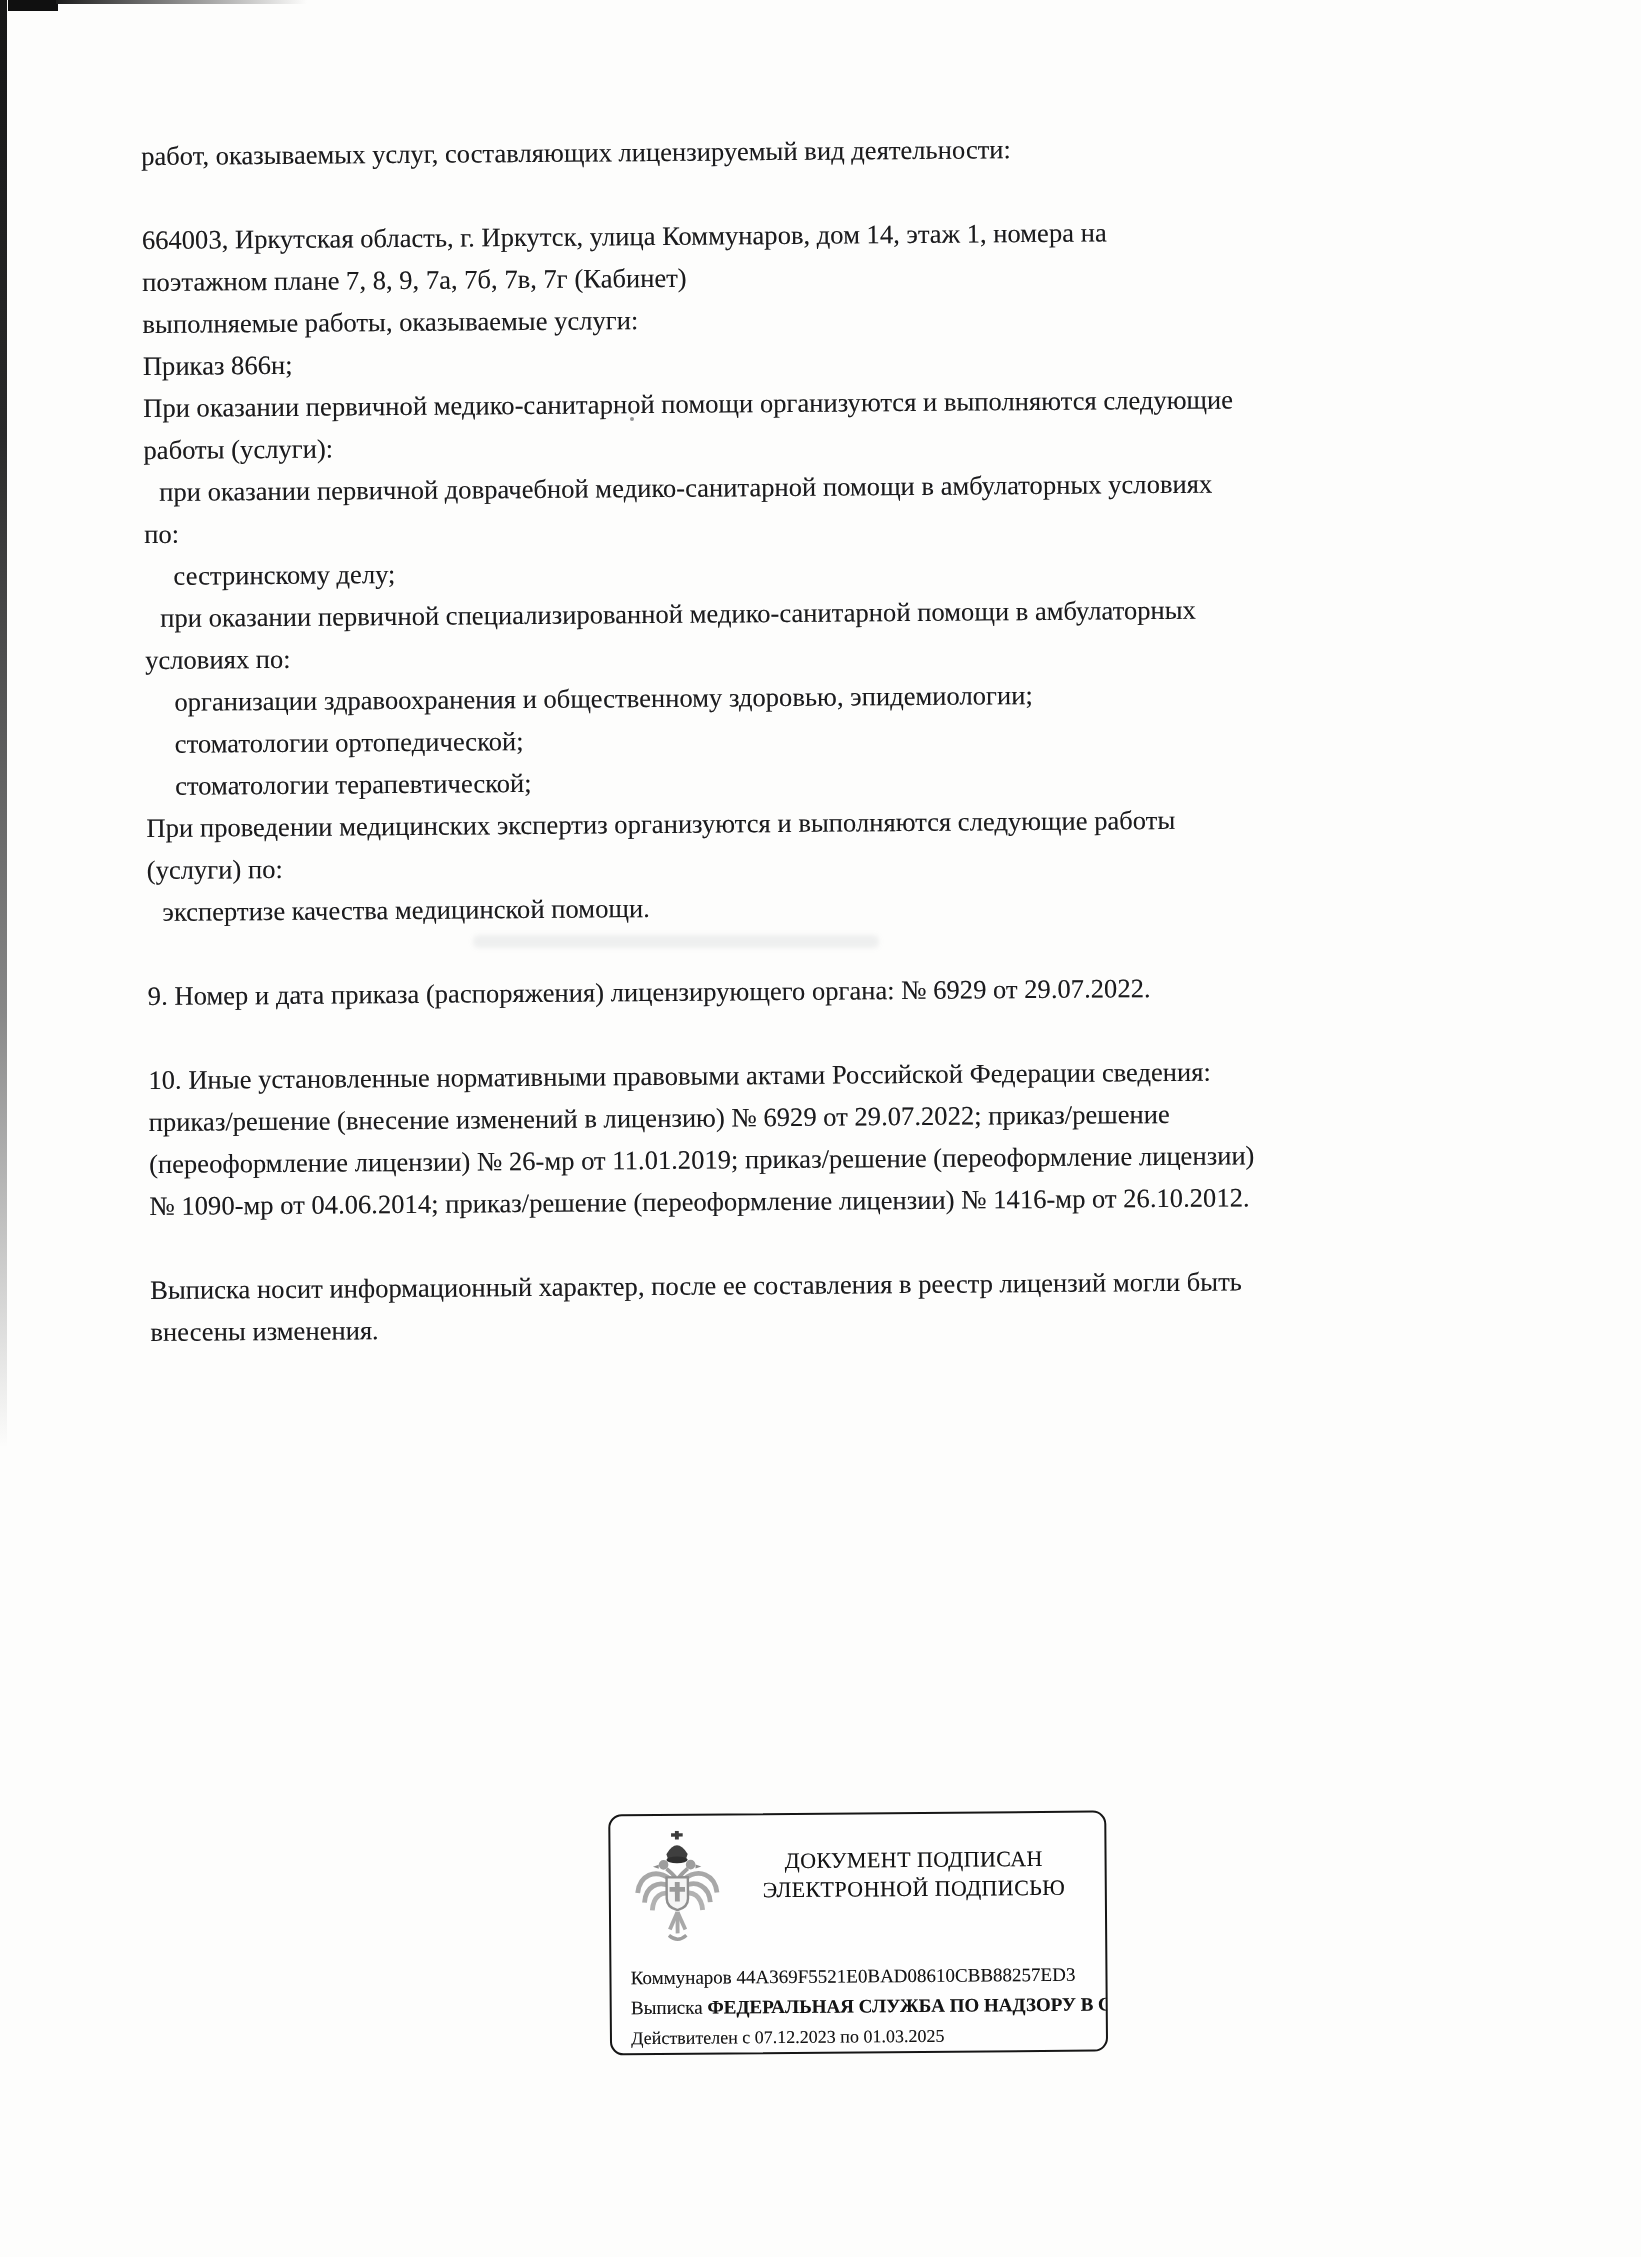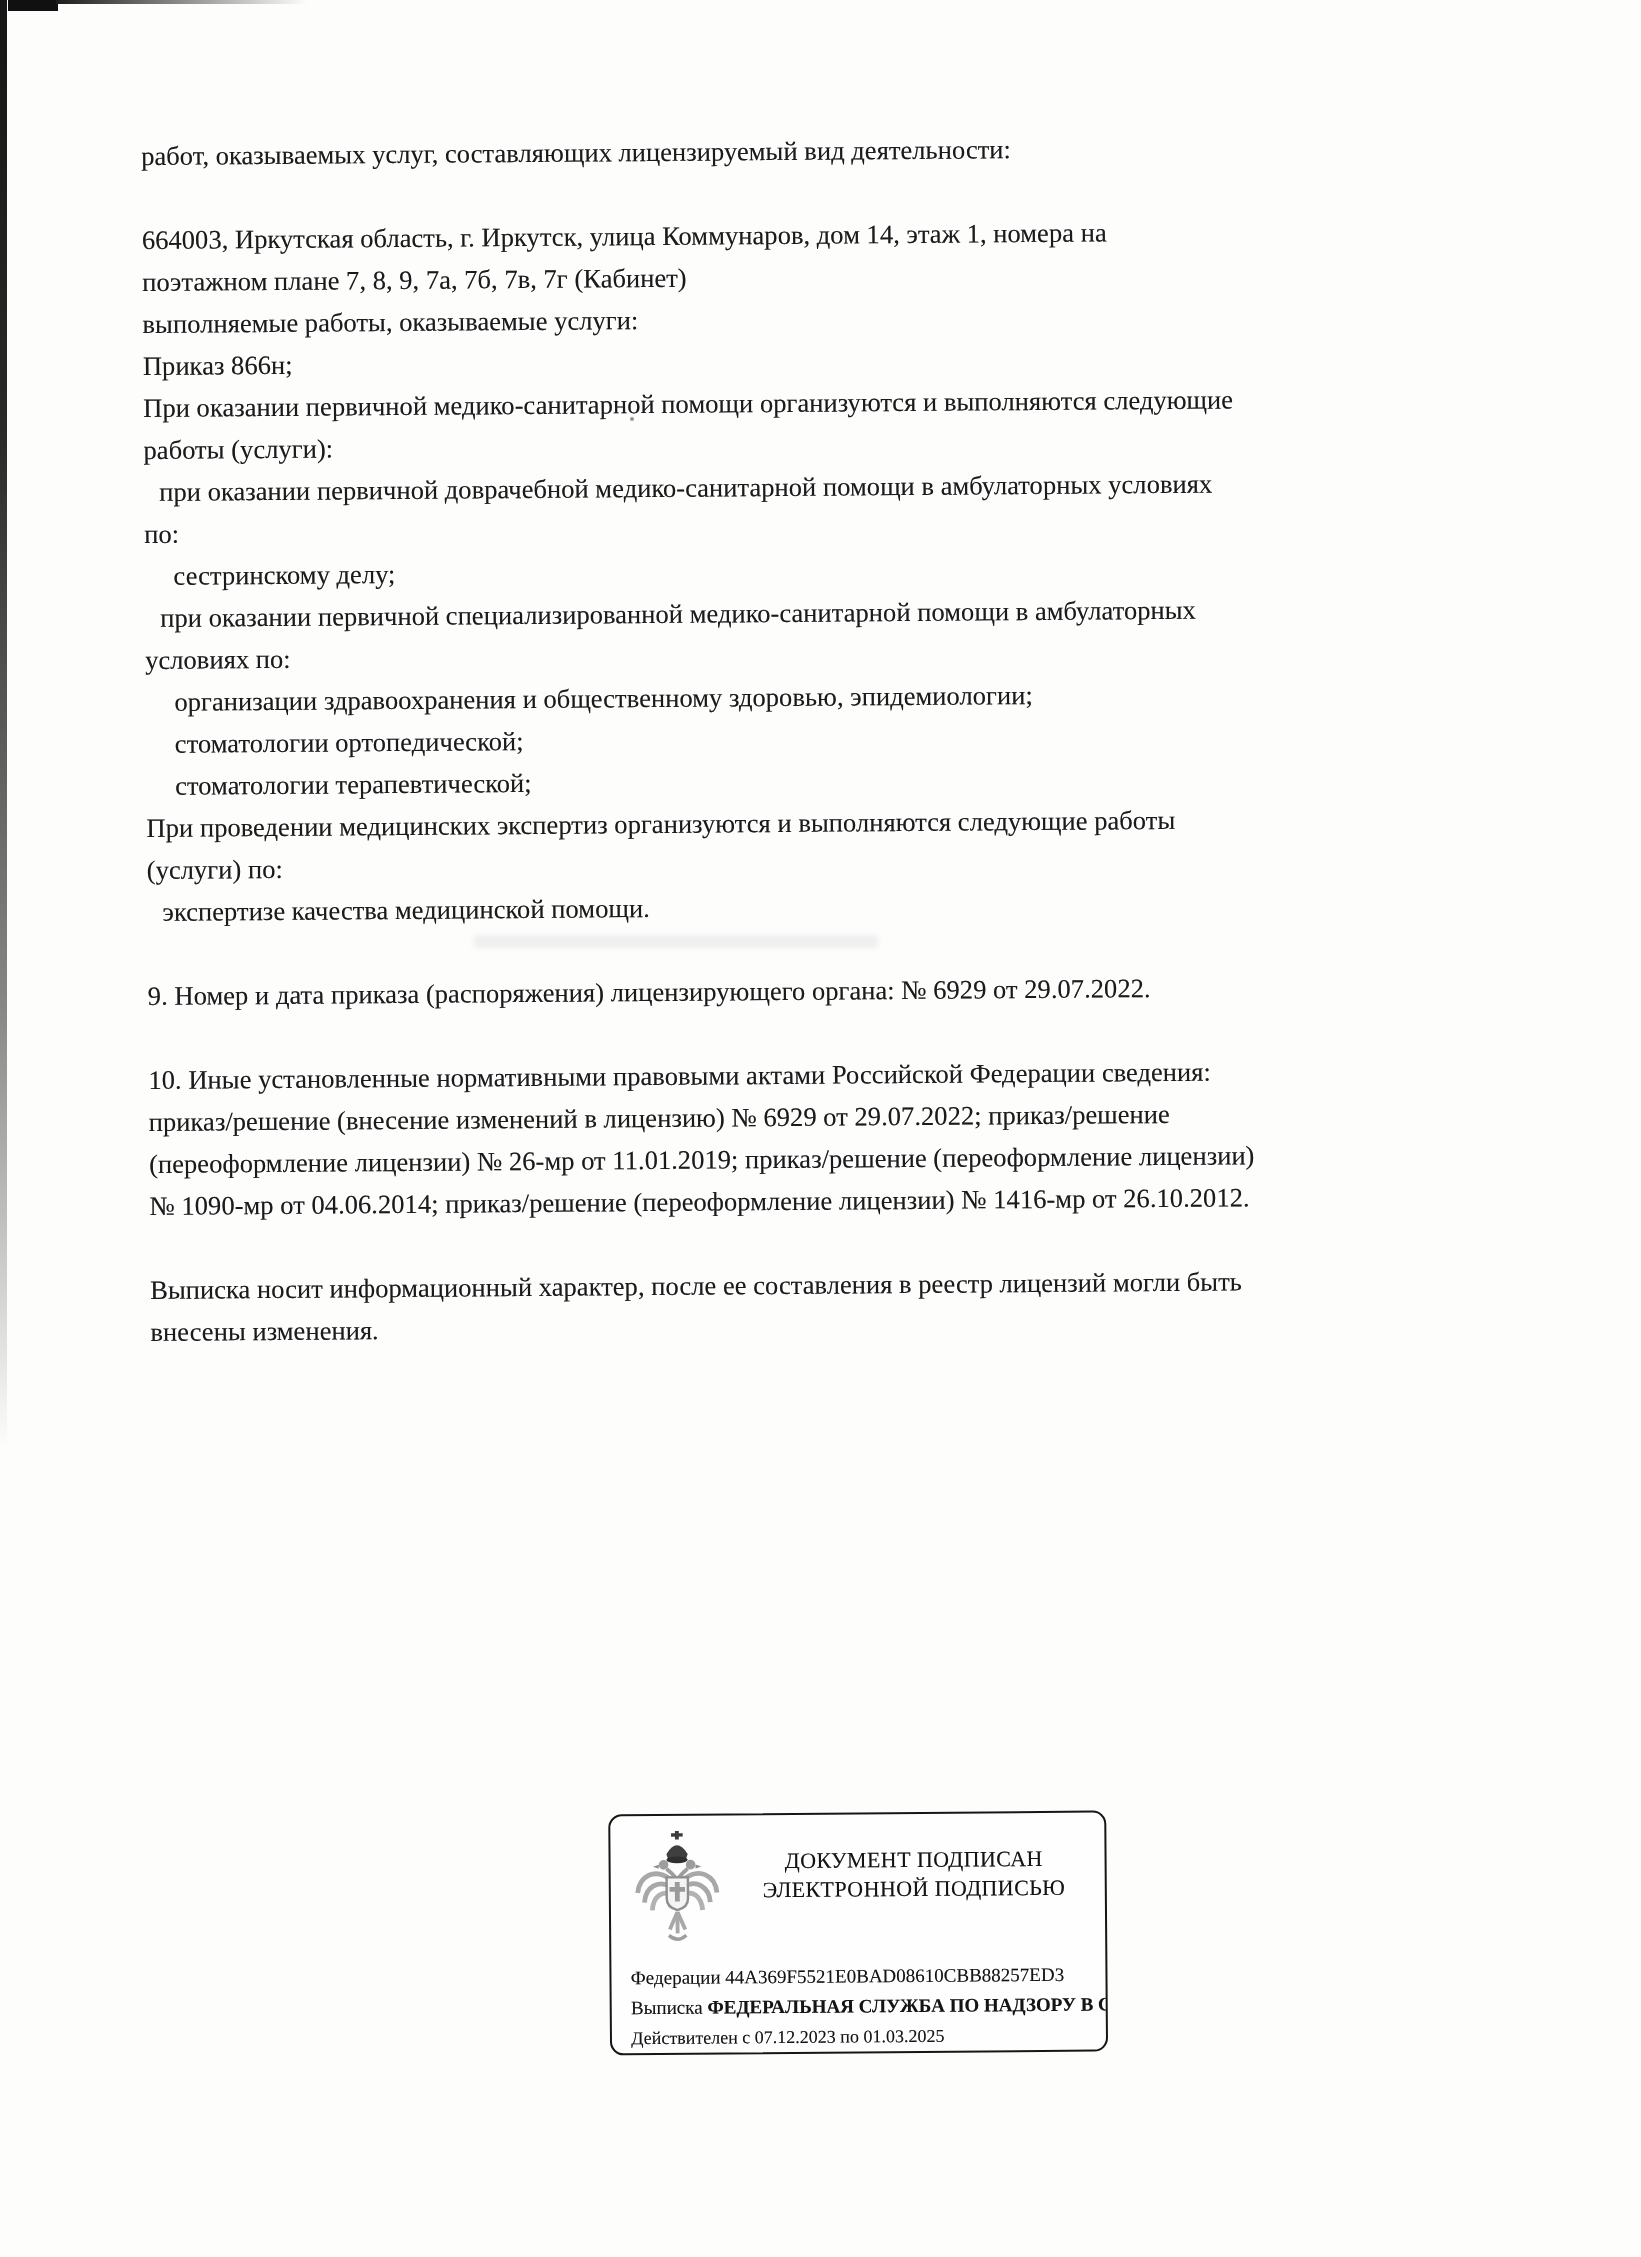"Федерации" span { text: Федерации -> Коммунаров }
